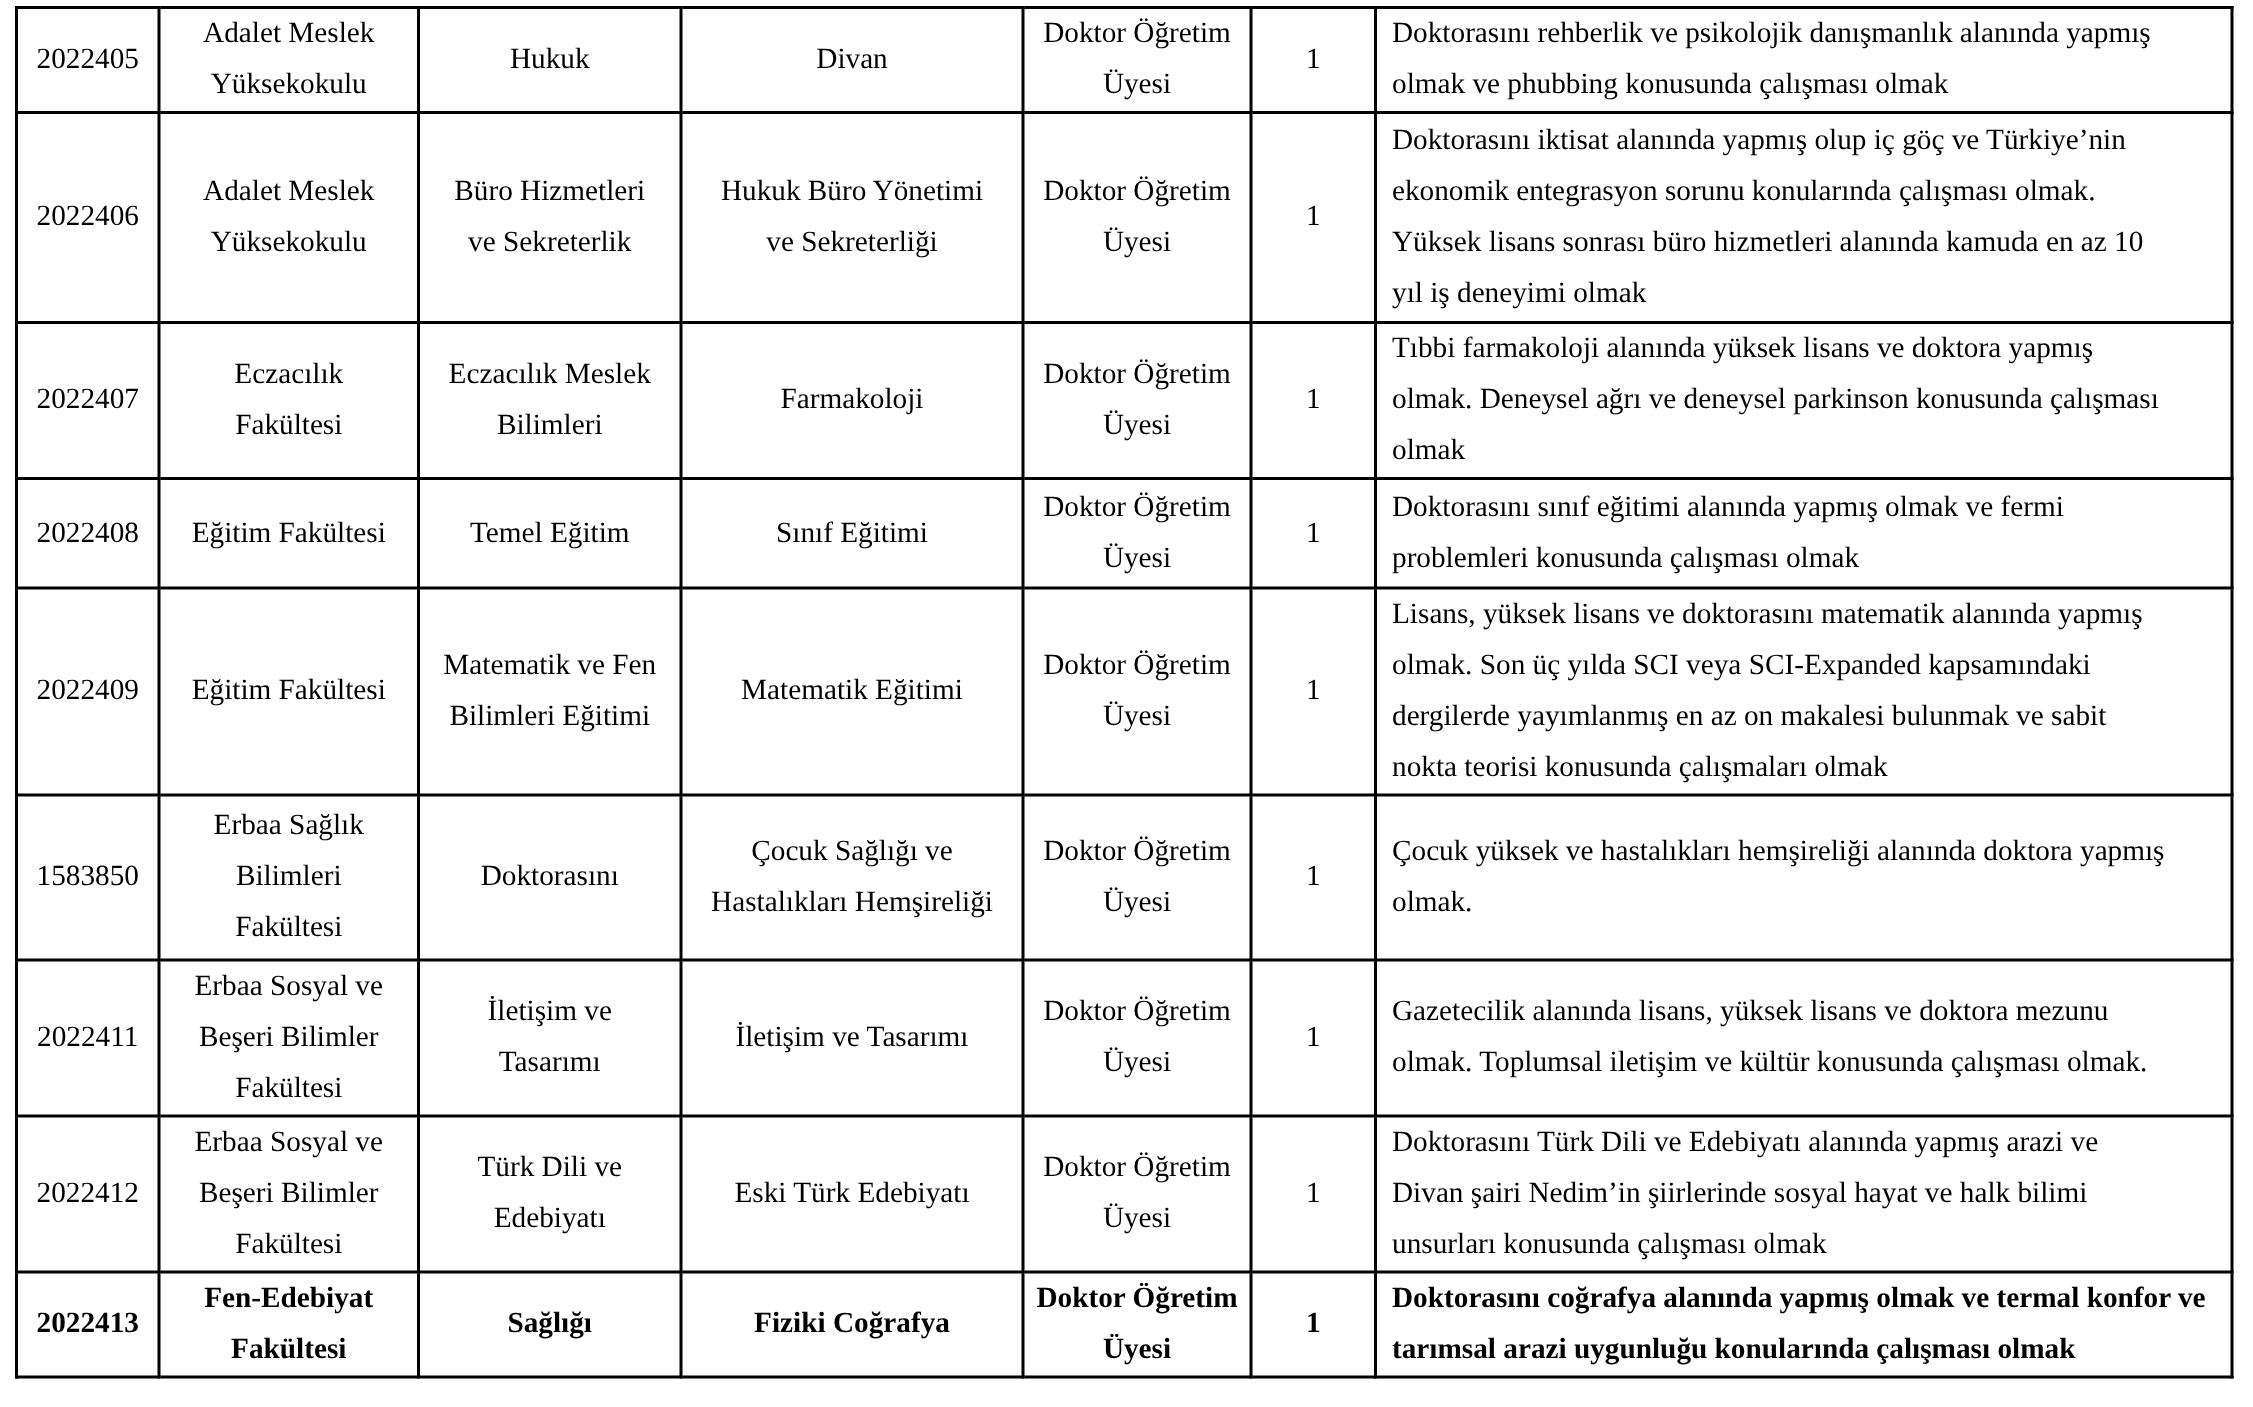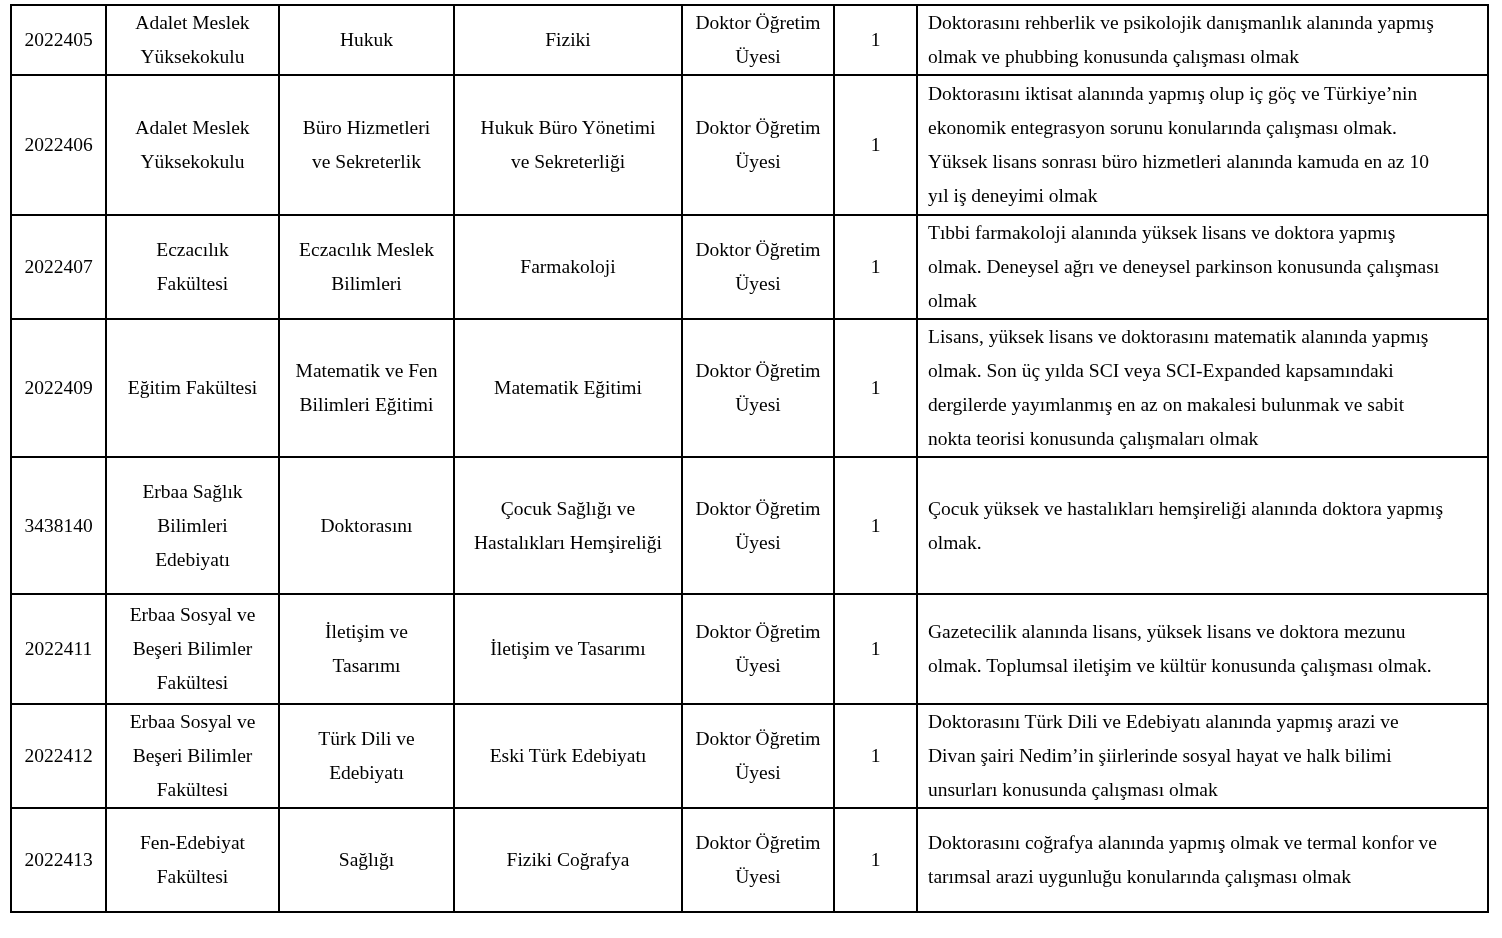"Fiziki" td { text: Fiziki -> Divan }
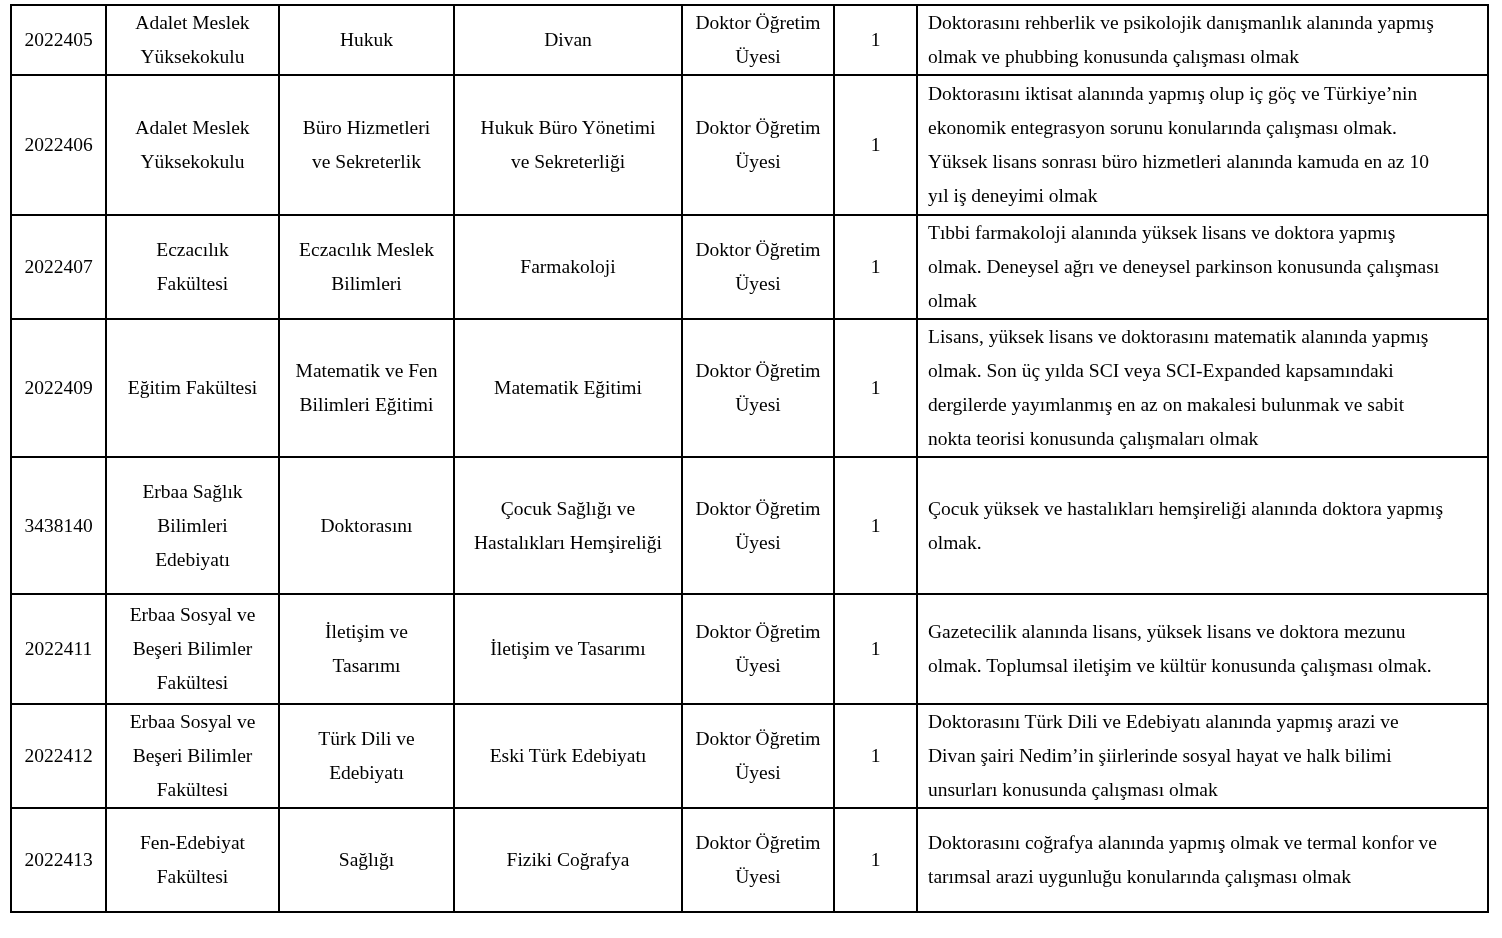"2022408" tr { html: none -> <tr> <td>2022408</td> <td>Eğitim Fakültesi</td> <td>Temel Eğitim</td> <td>Sınıf Eğitimi</td> <td>Doktor Öğretim Üyesi</td> <td>1</td> <td>Doktorasını sınıf eğitimi alanında yapmış olmak ve fermi problemleri konusunda çalışması olmak</td> </tr> }
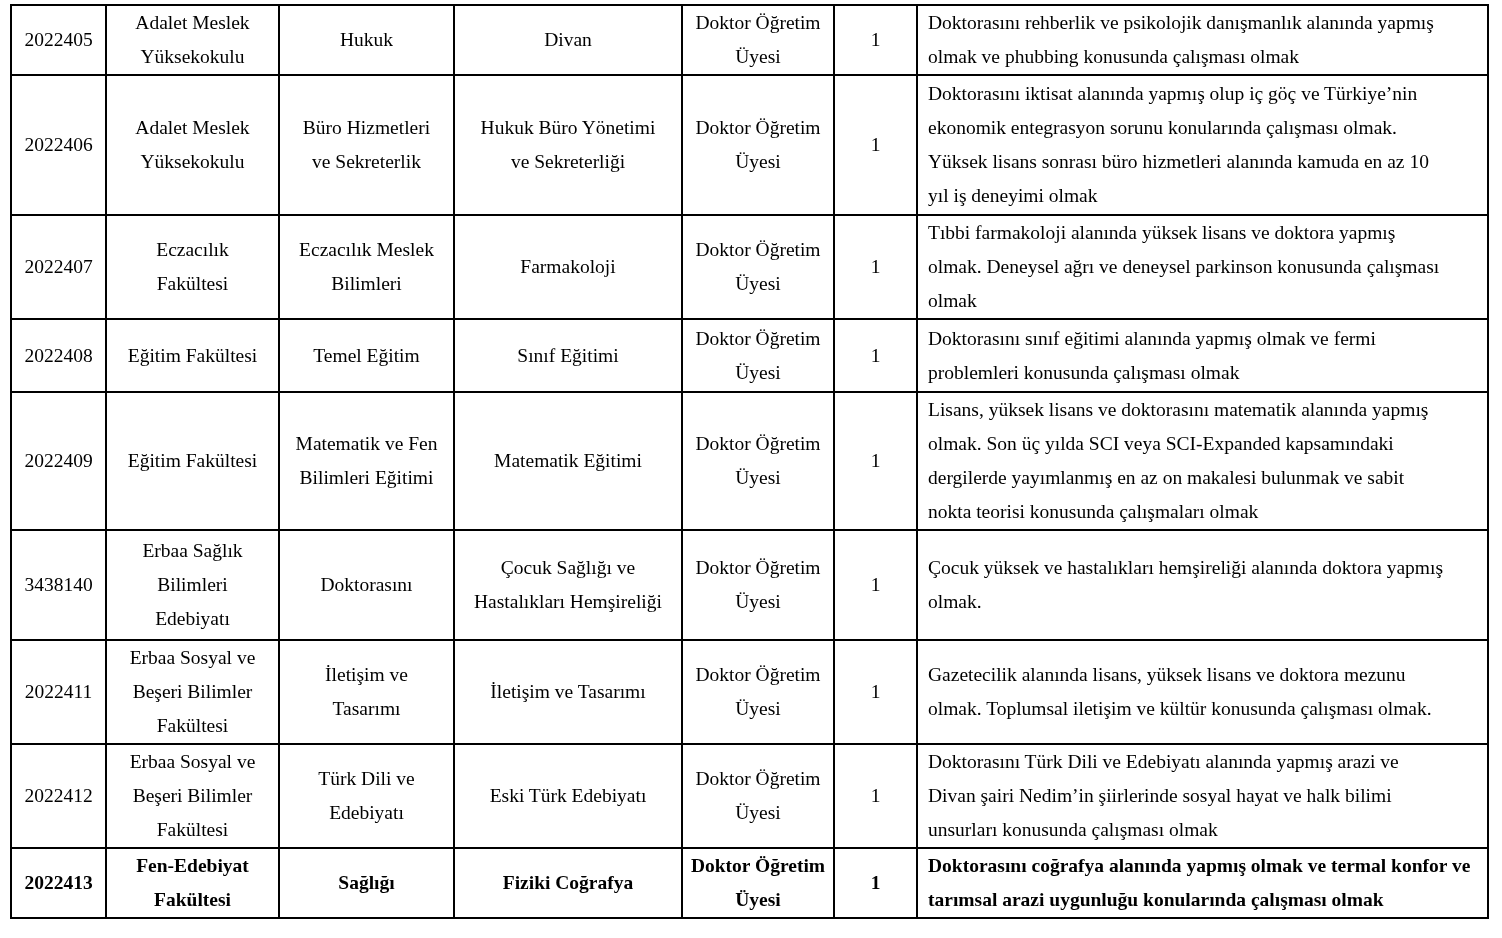"Erbaa Sağlık" td { text: Edebiyatı -> Fakültesi }
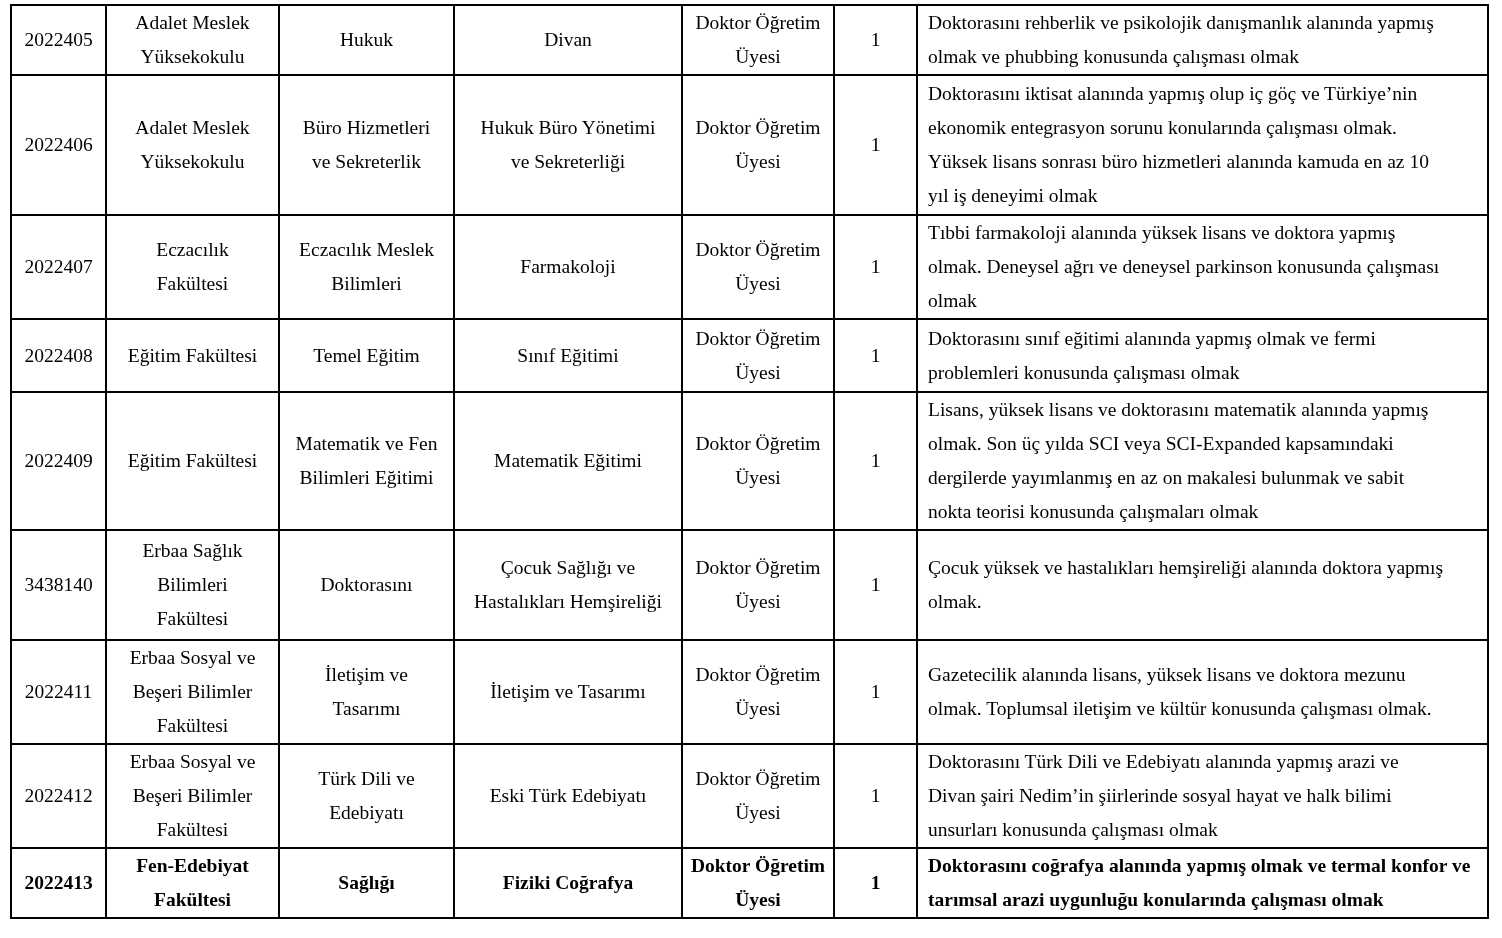"3438140" td { text: 3438140 -> 1583850 }
